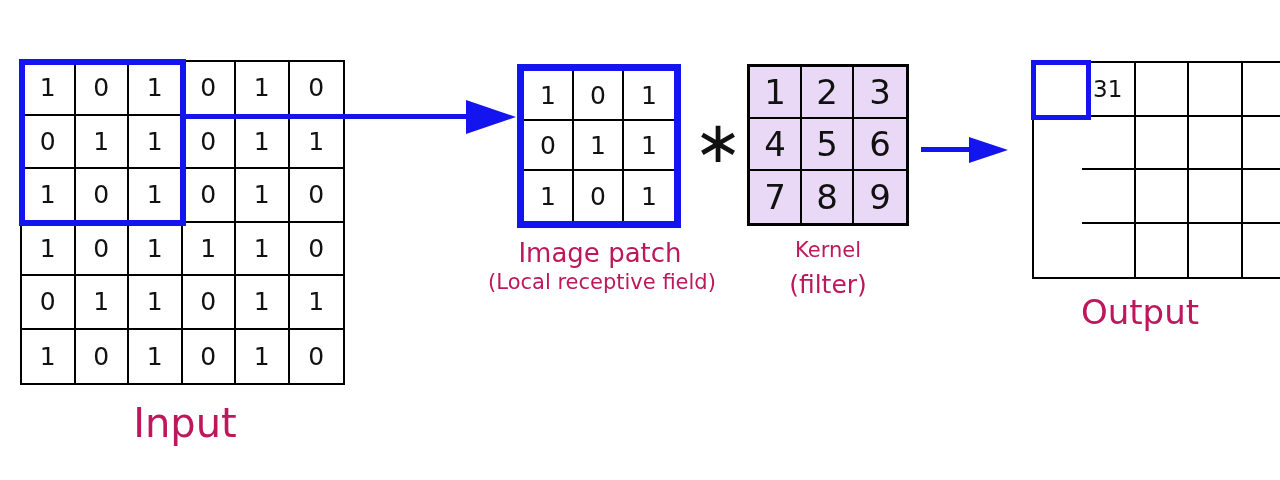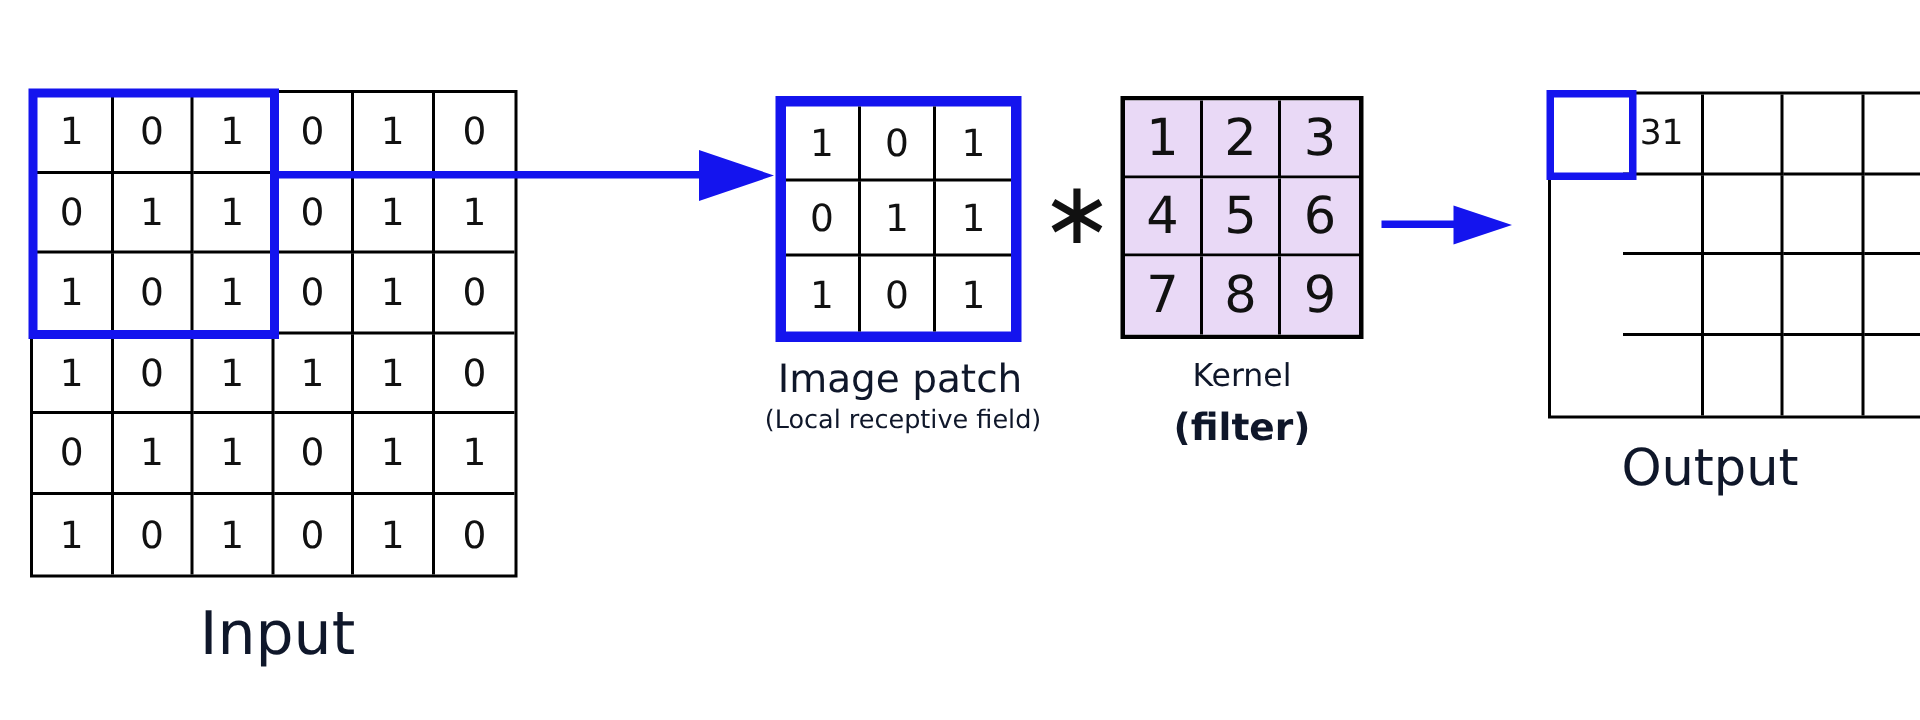"Image patch" .label { color: #0f172a -> #be185d }
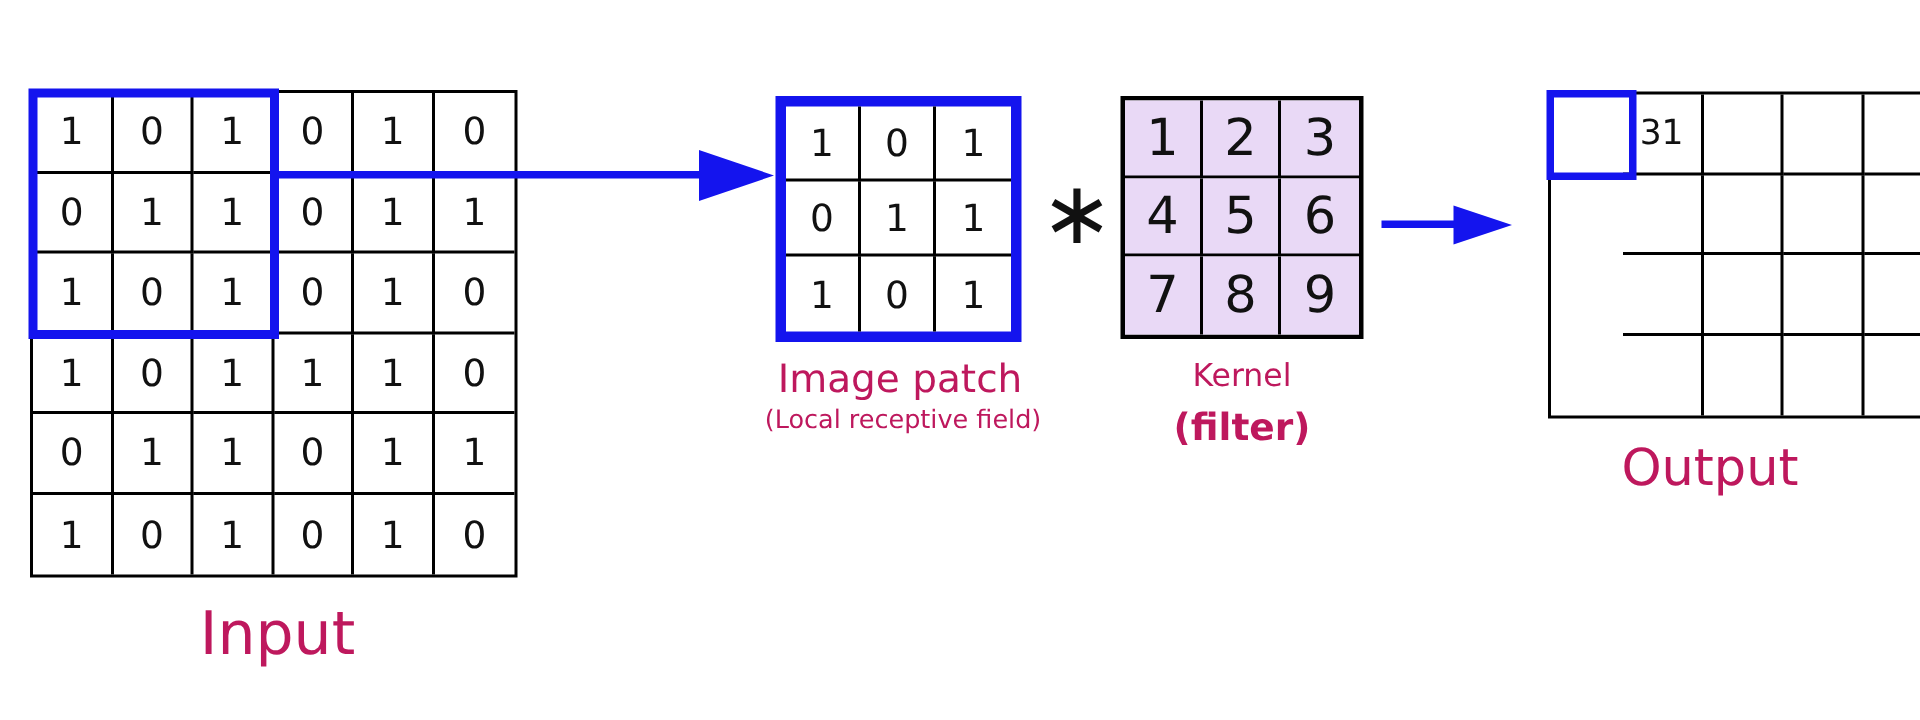"(Local receptive field)" #patch-sublabel { font-size: 17px -> 21px }
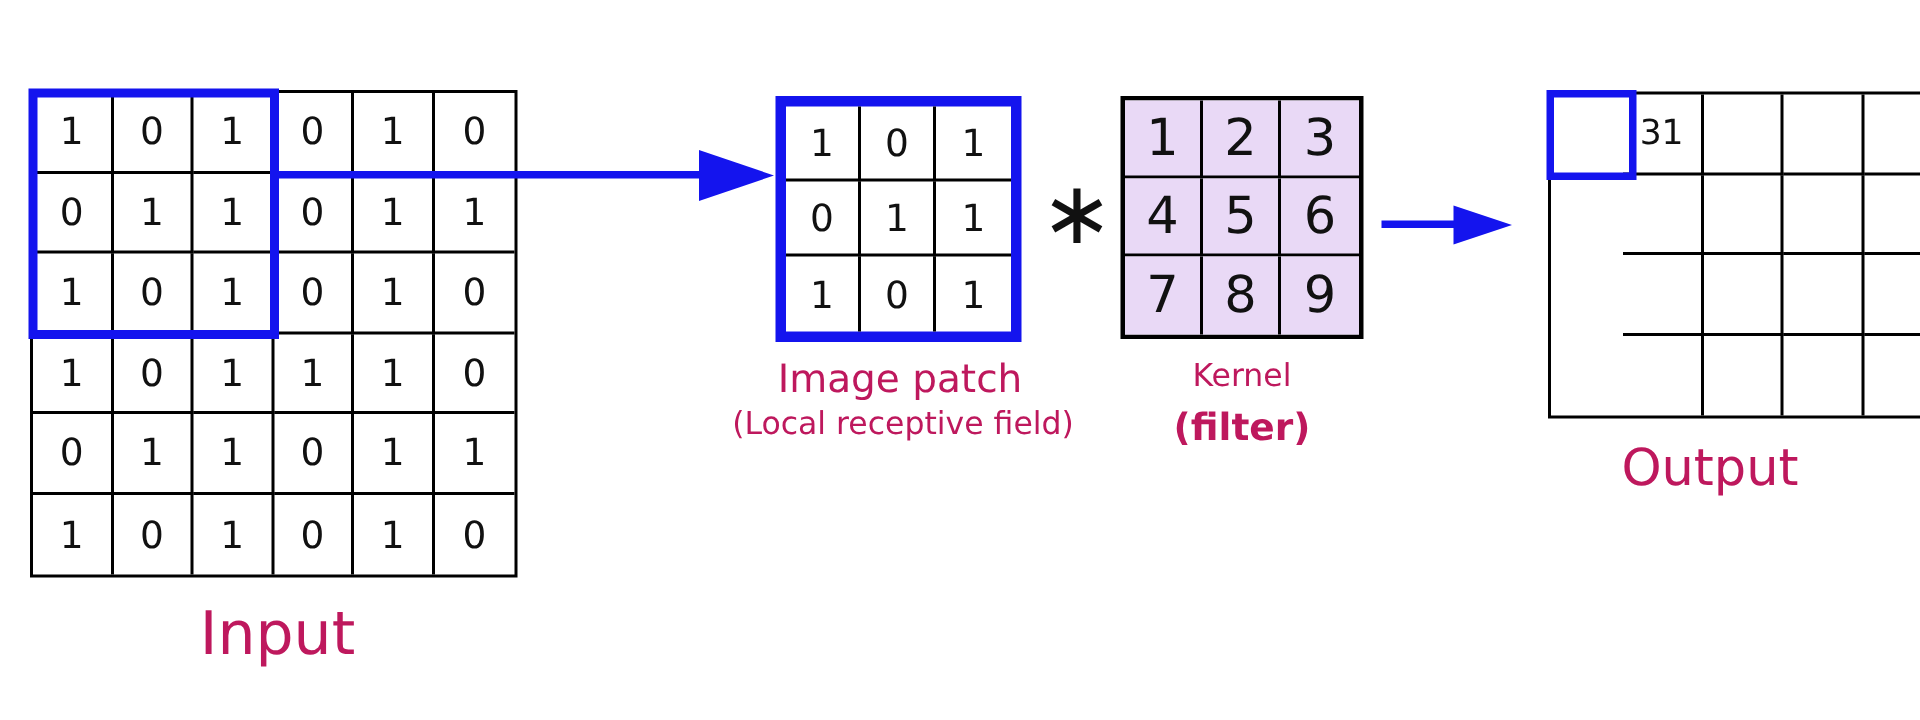"(filter)" #kernel-sublabel { font-weight: bold -> none }
